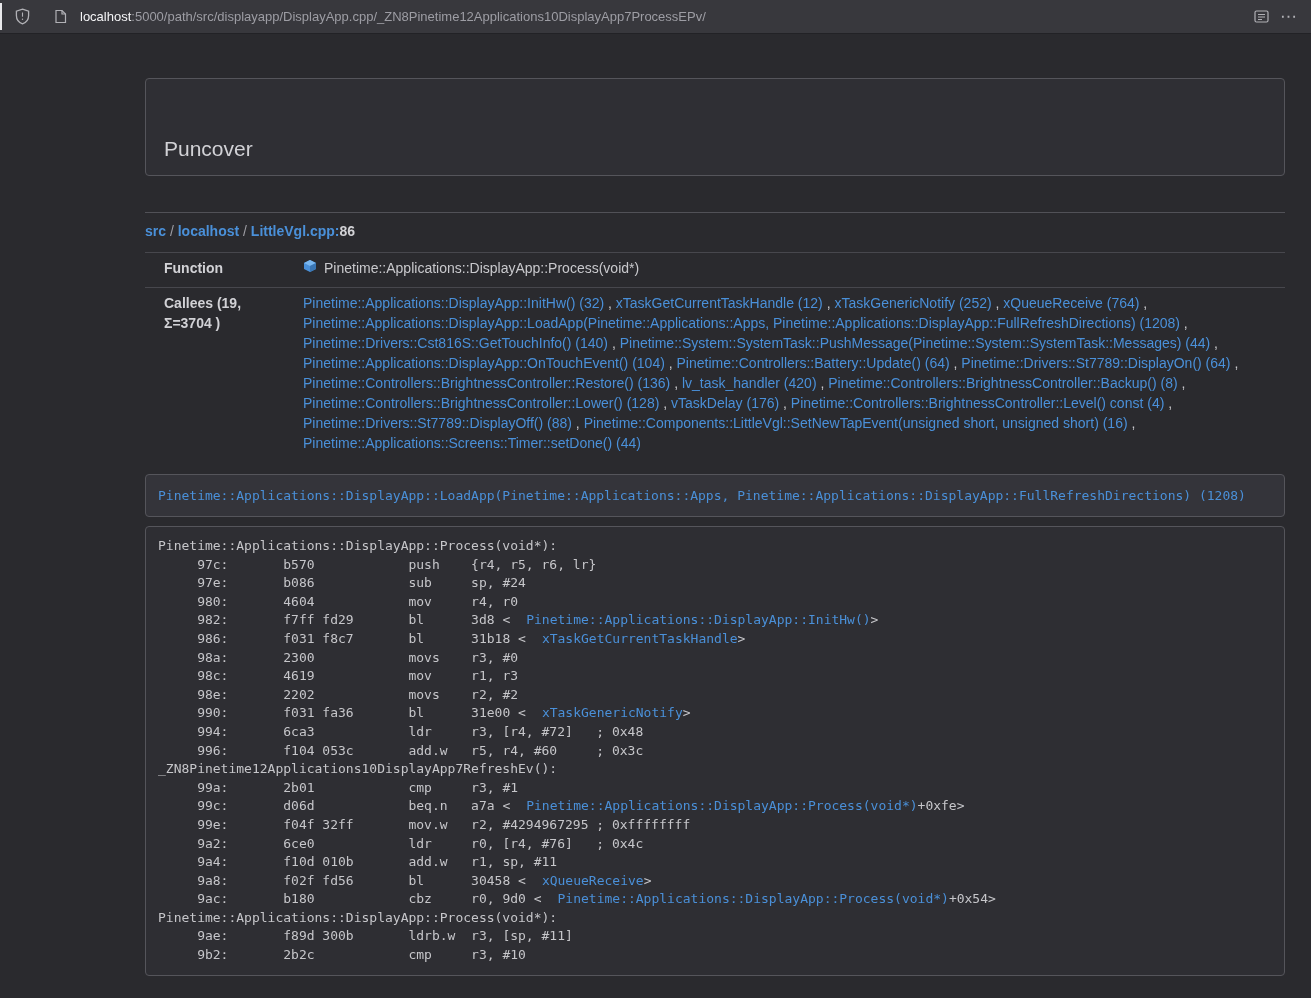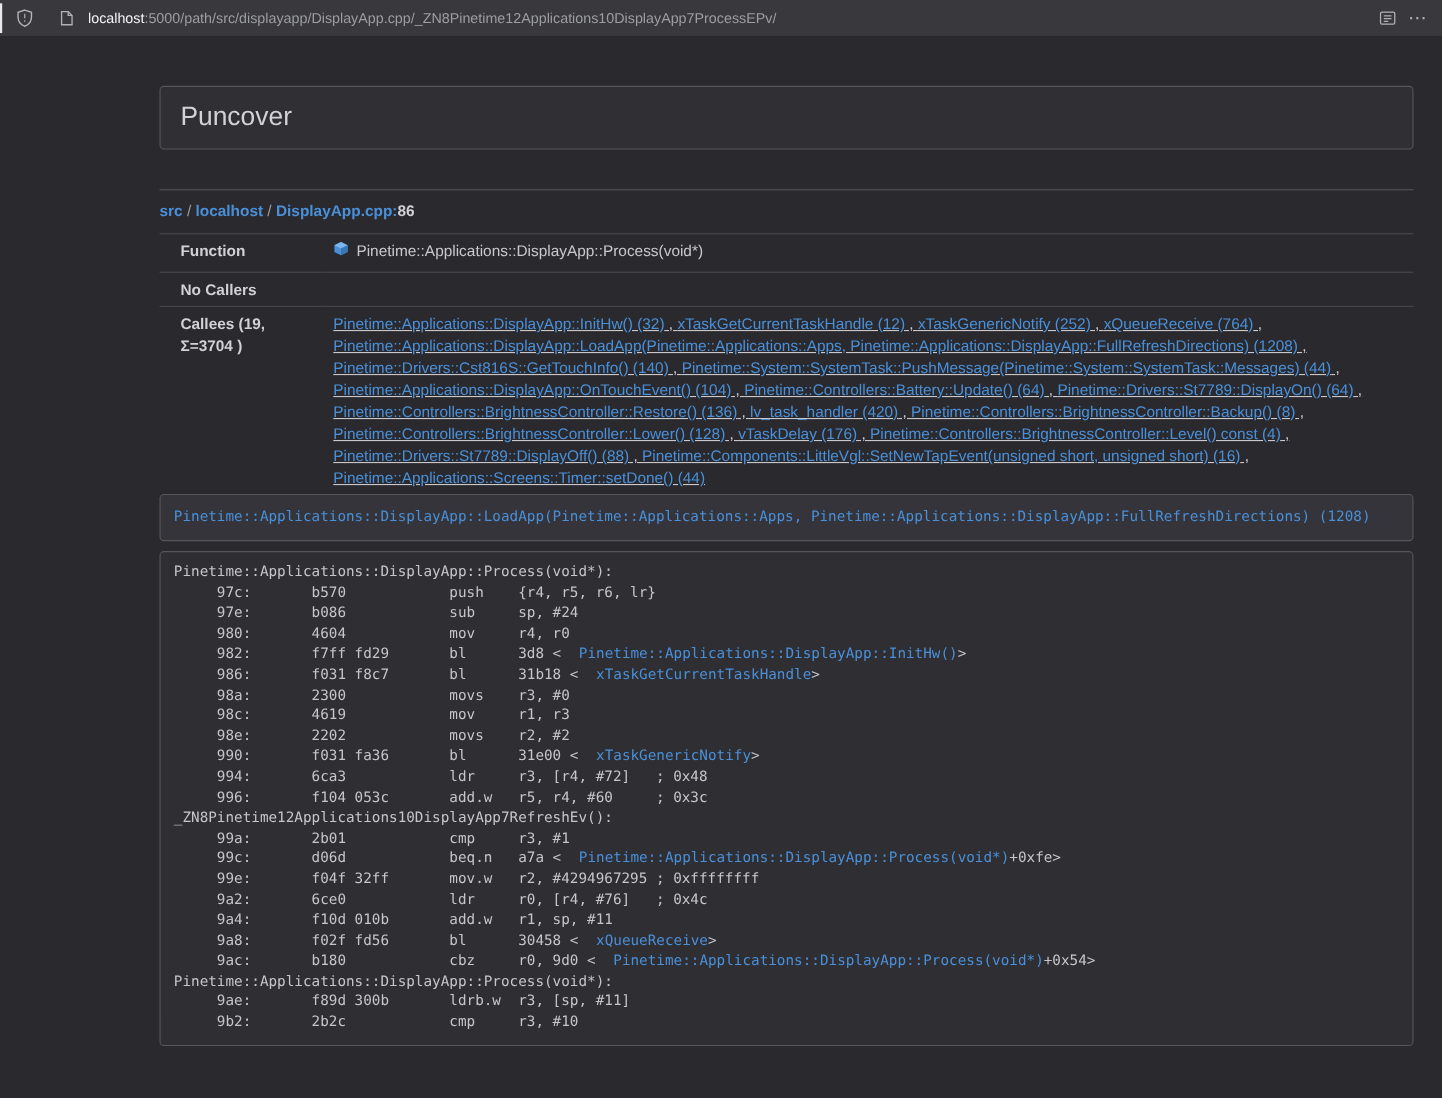"Puncover" .page-title { font-size: 24px -> 21px; margin-top: none -> 44px }
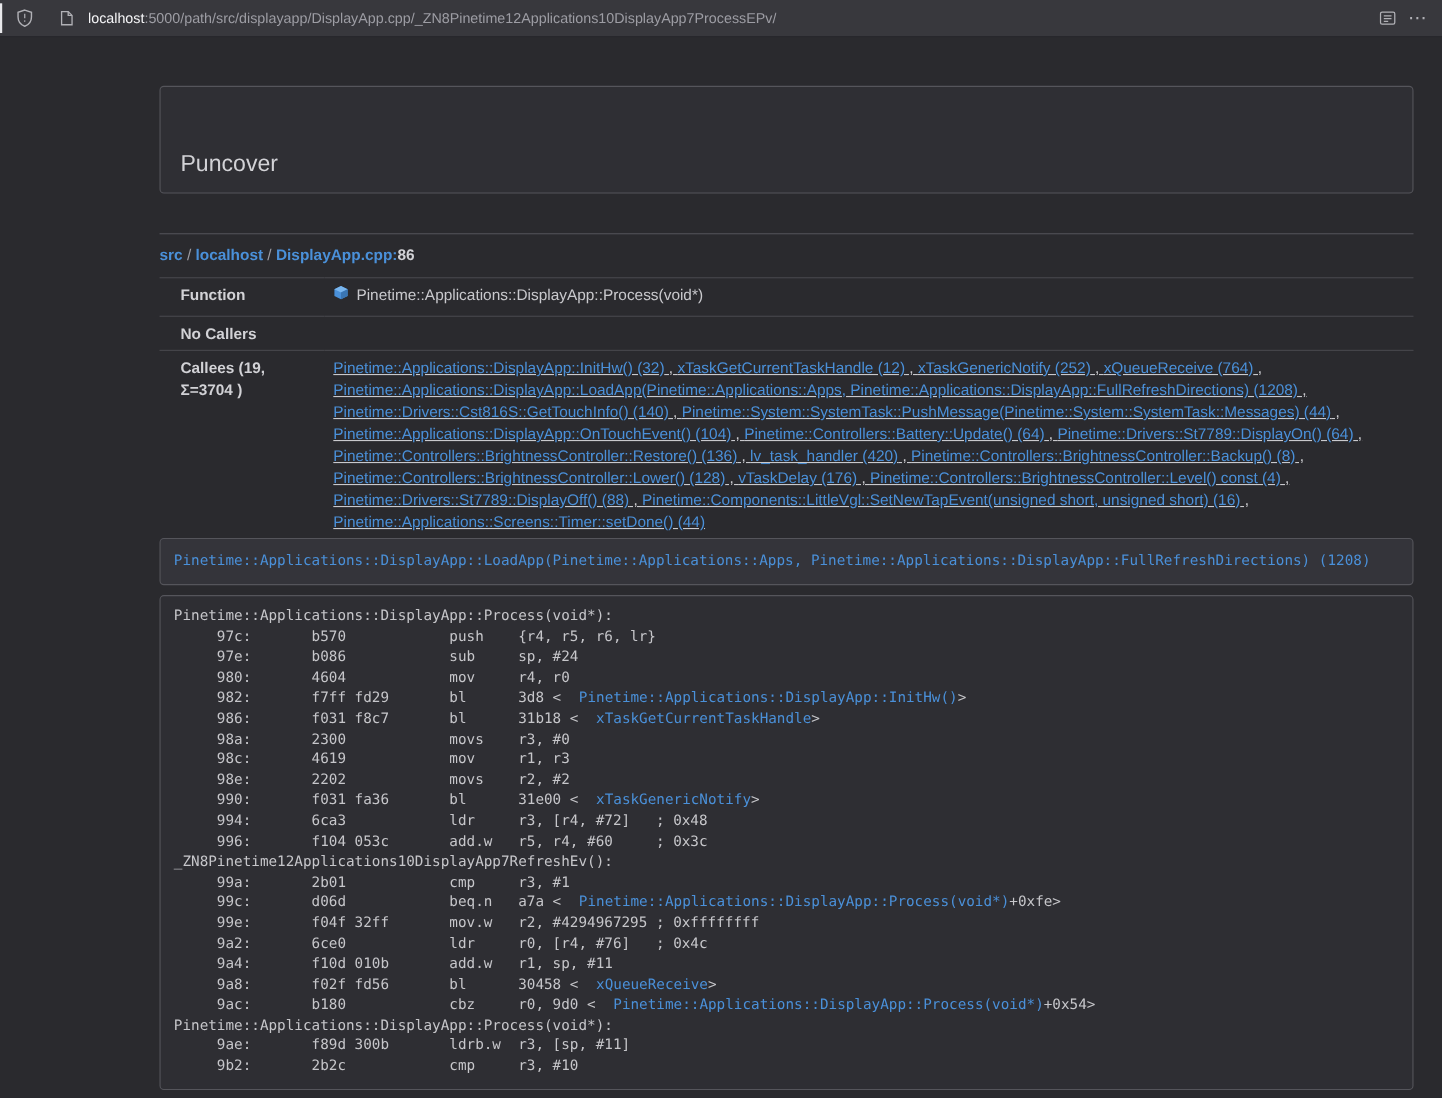"DisplayApp.cpp:" a.crumb { text: DisplayApp.cpp -> LittleVgl.cpp }
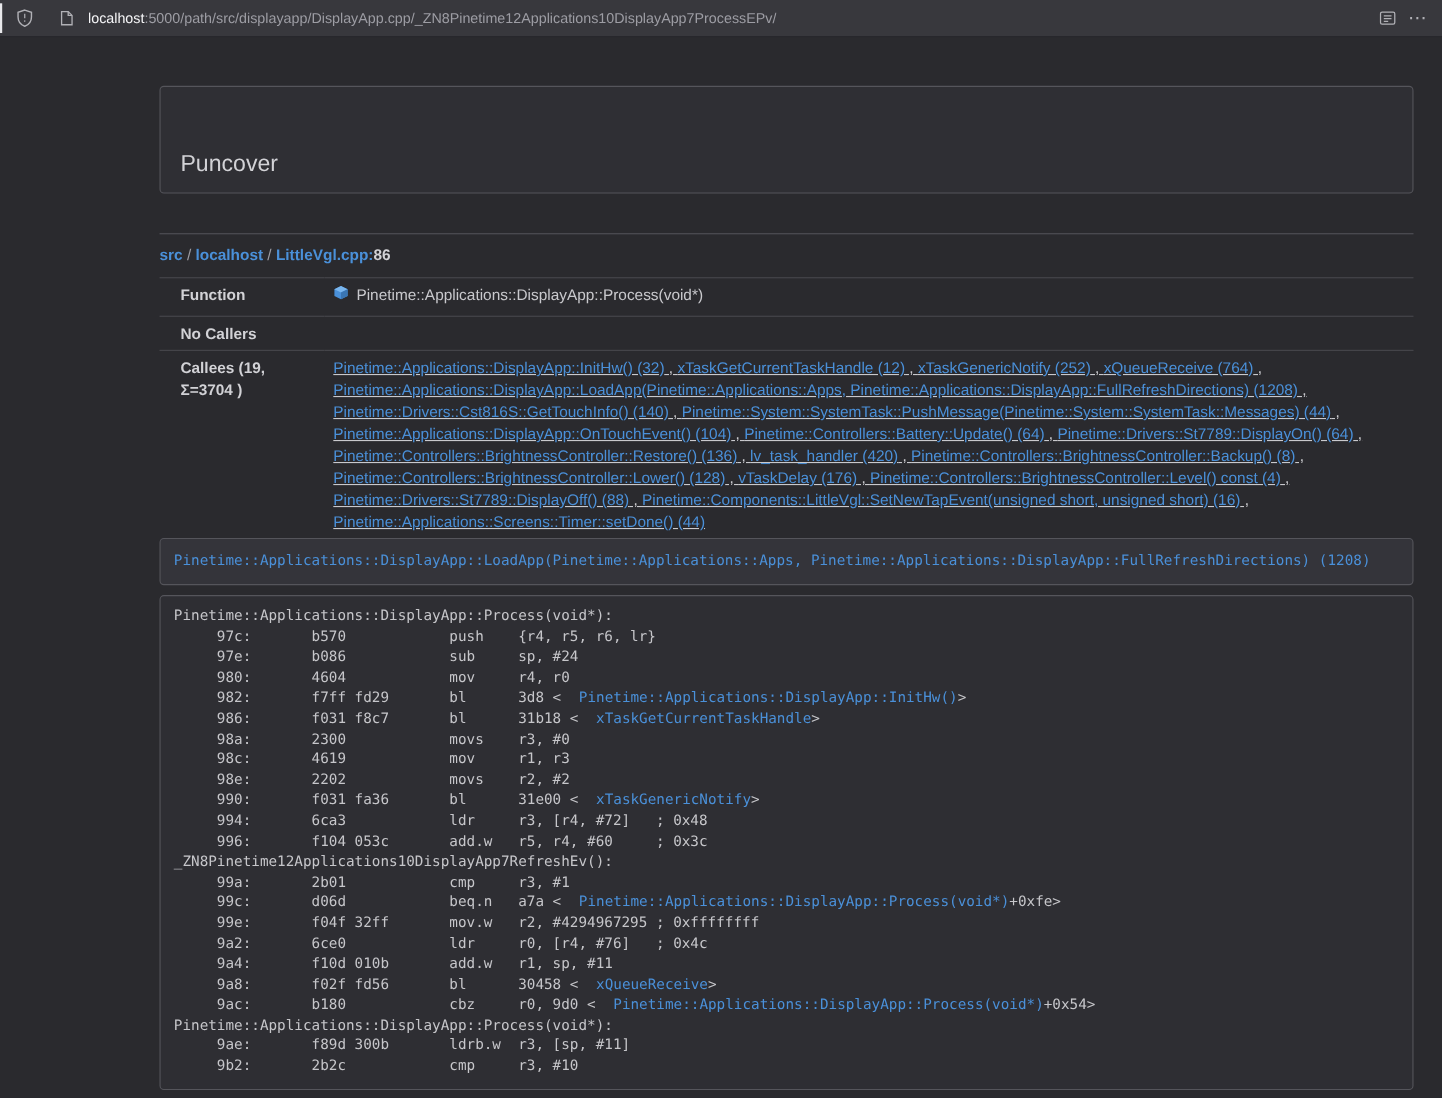"Function" .main-table { margin-bottom: none -> 16px }
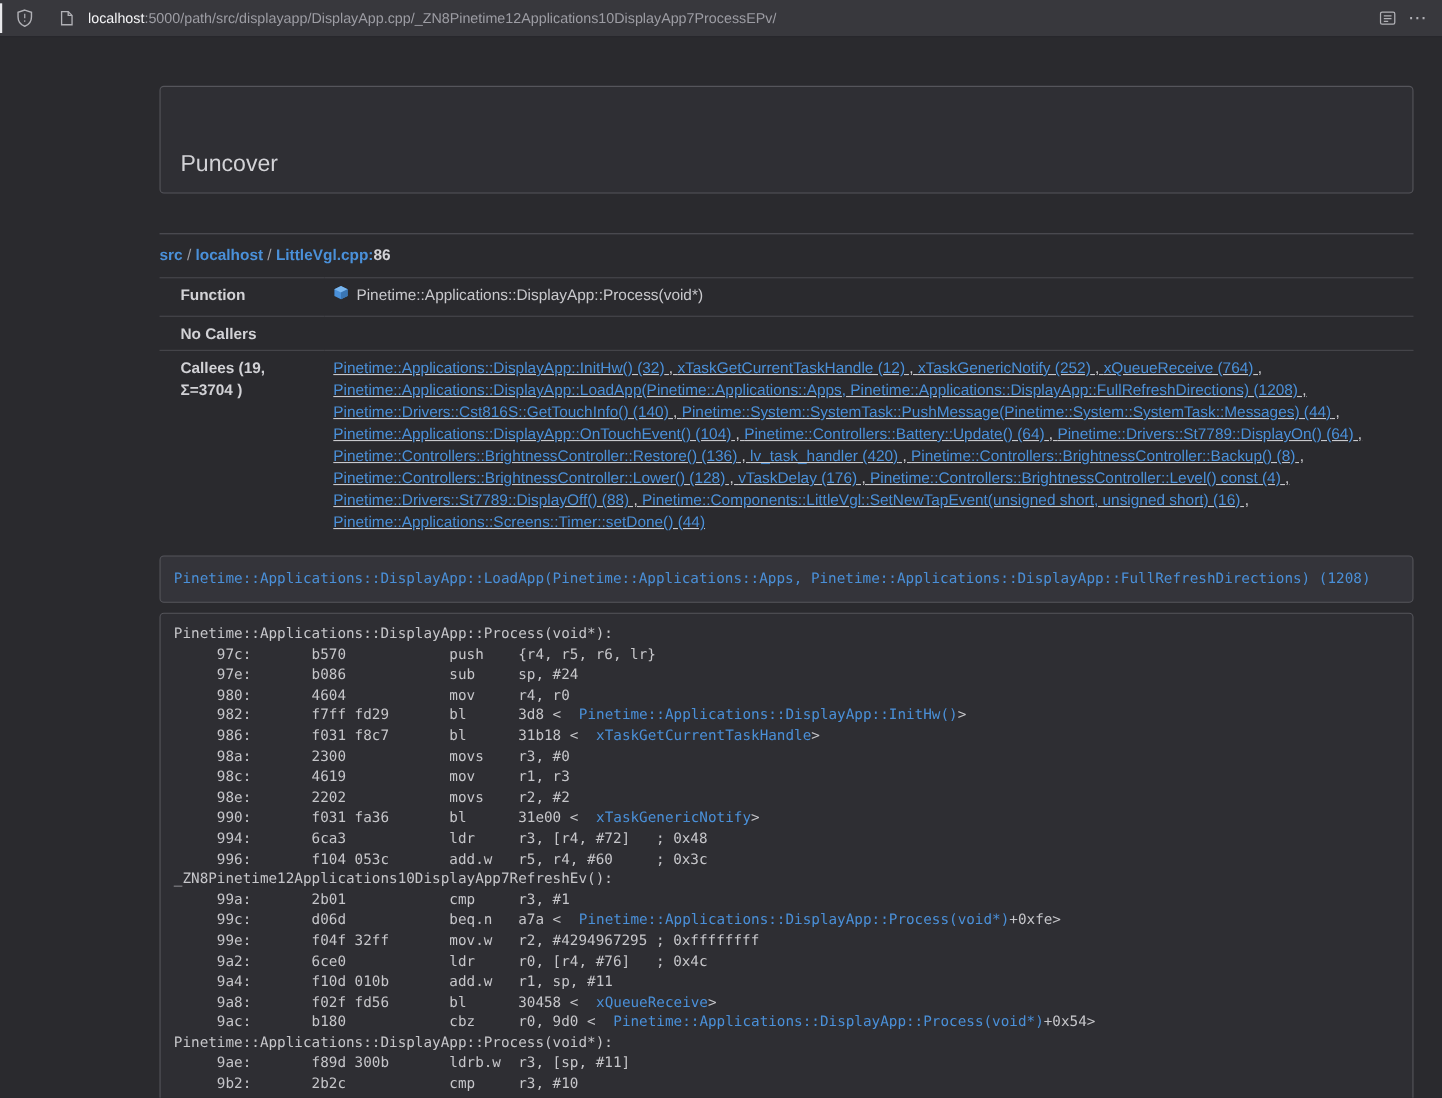"No Callers" tr { html: <tr> <th>No Callers</th> <td></td> </tr> -> none }
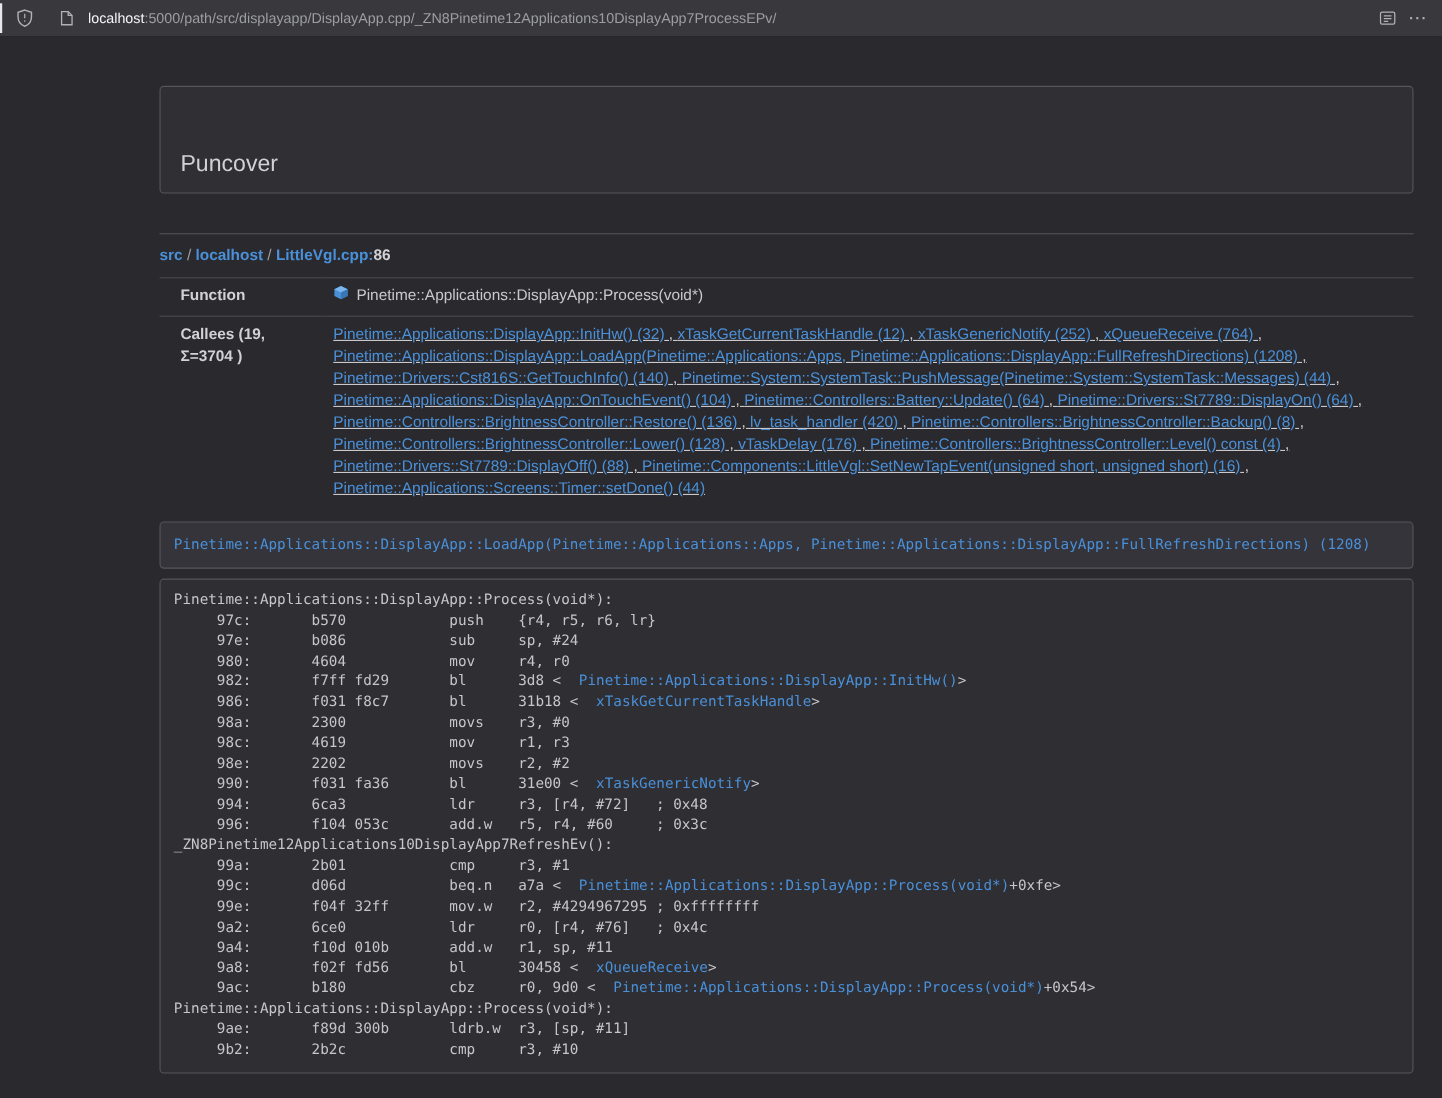"Pinetime::Applications::DisplayApp::InitHw() (32) ," .callees { text-decoration: underline -> none }
